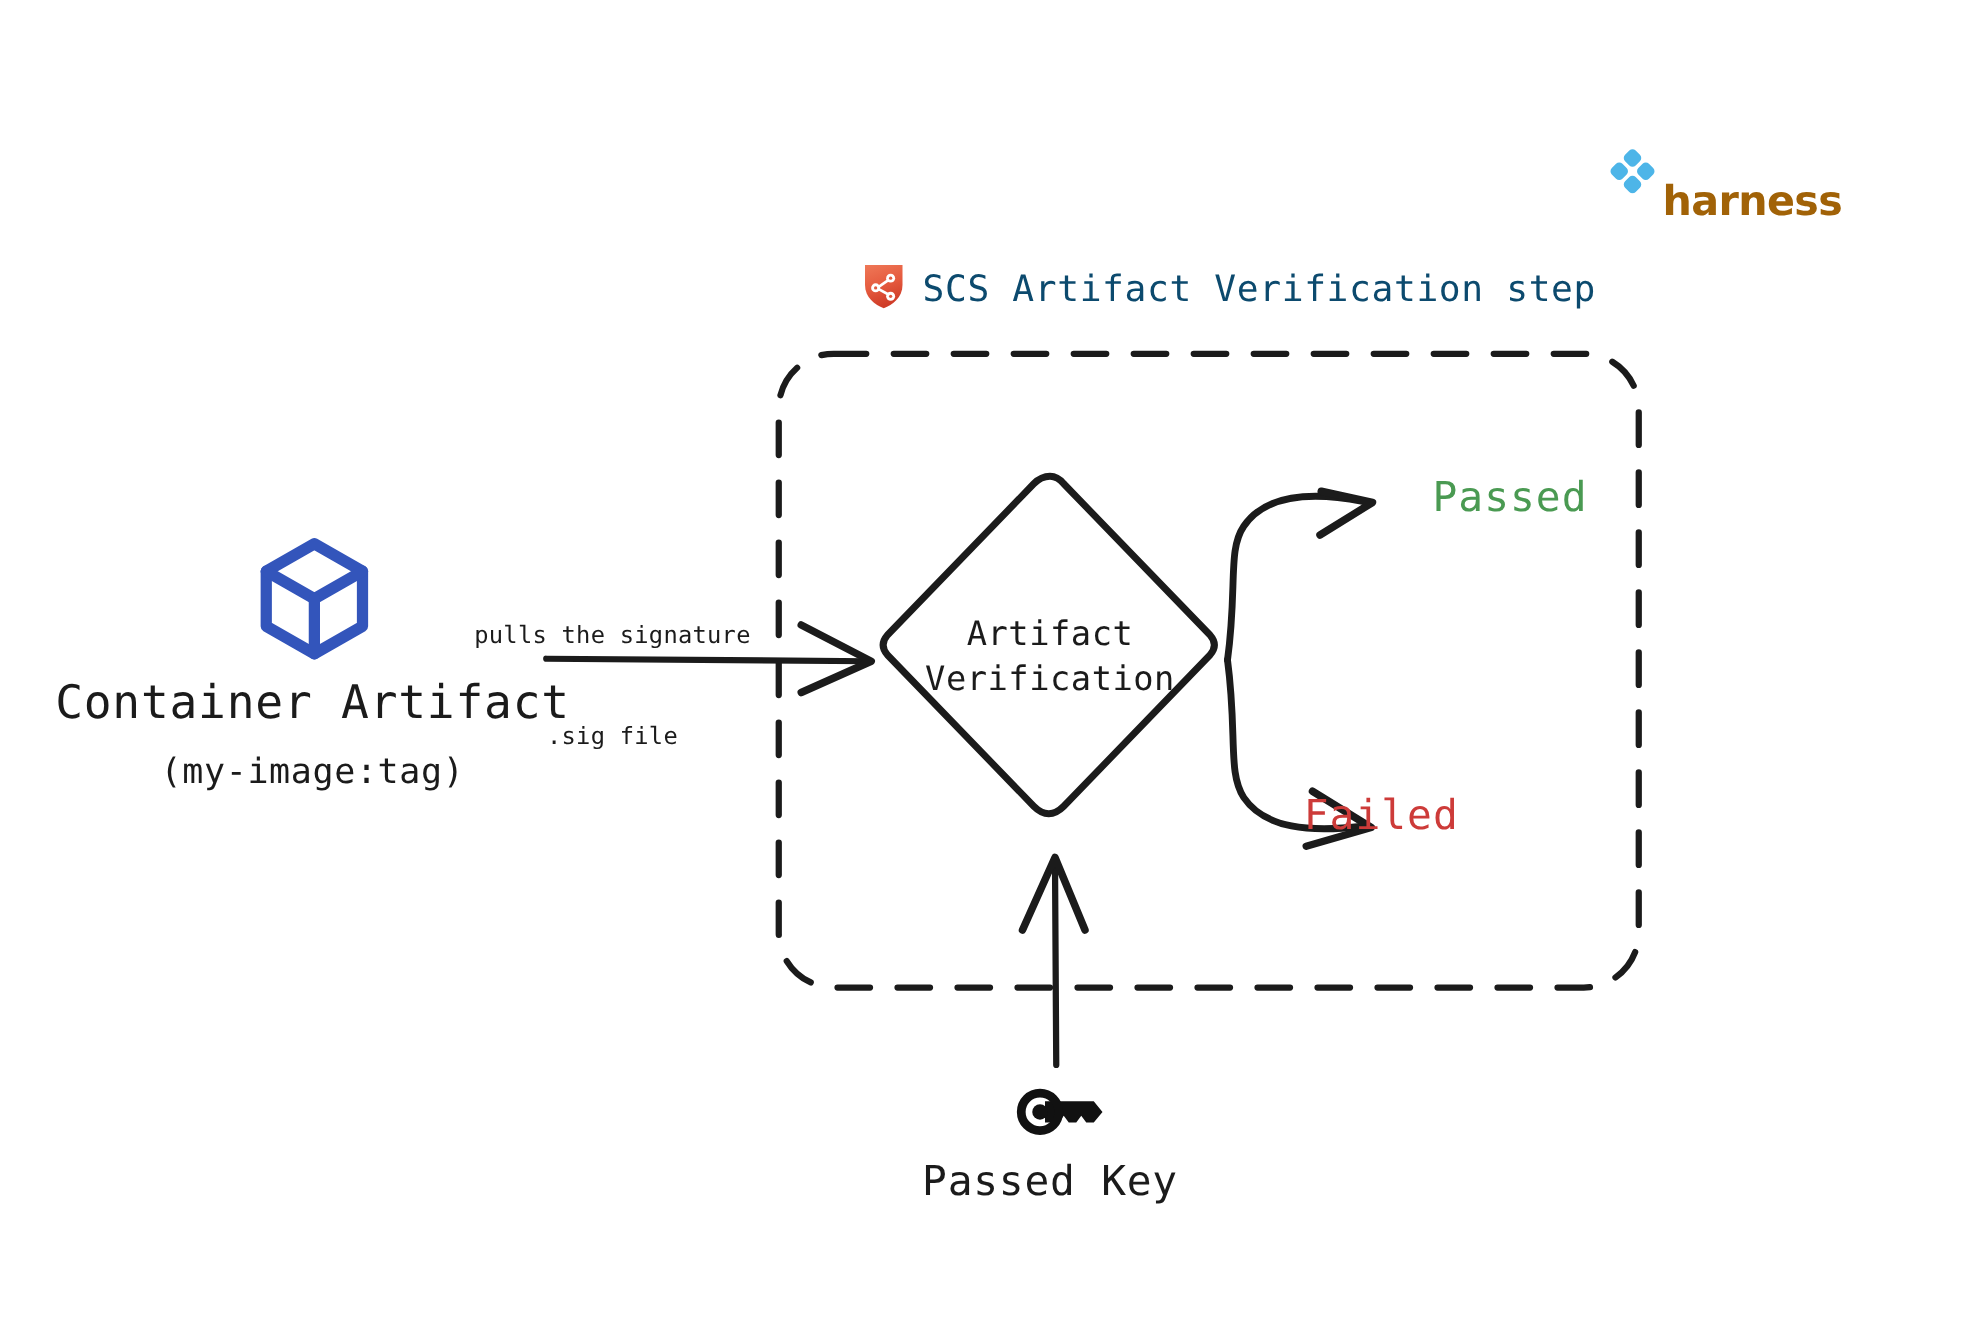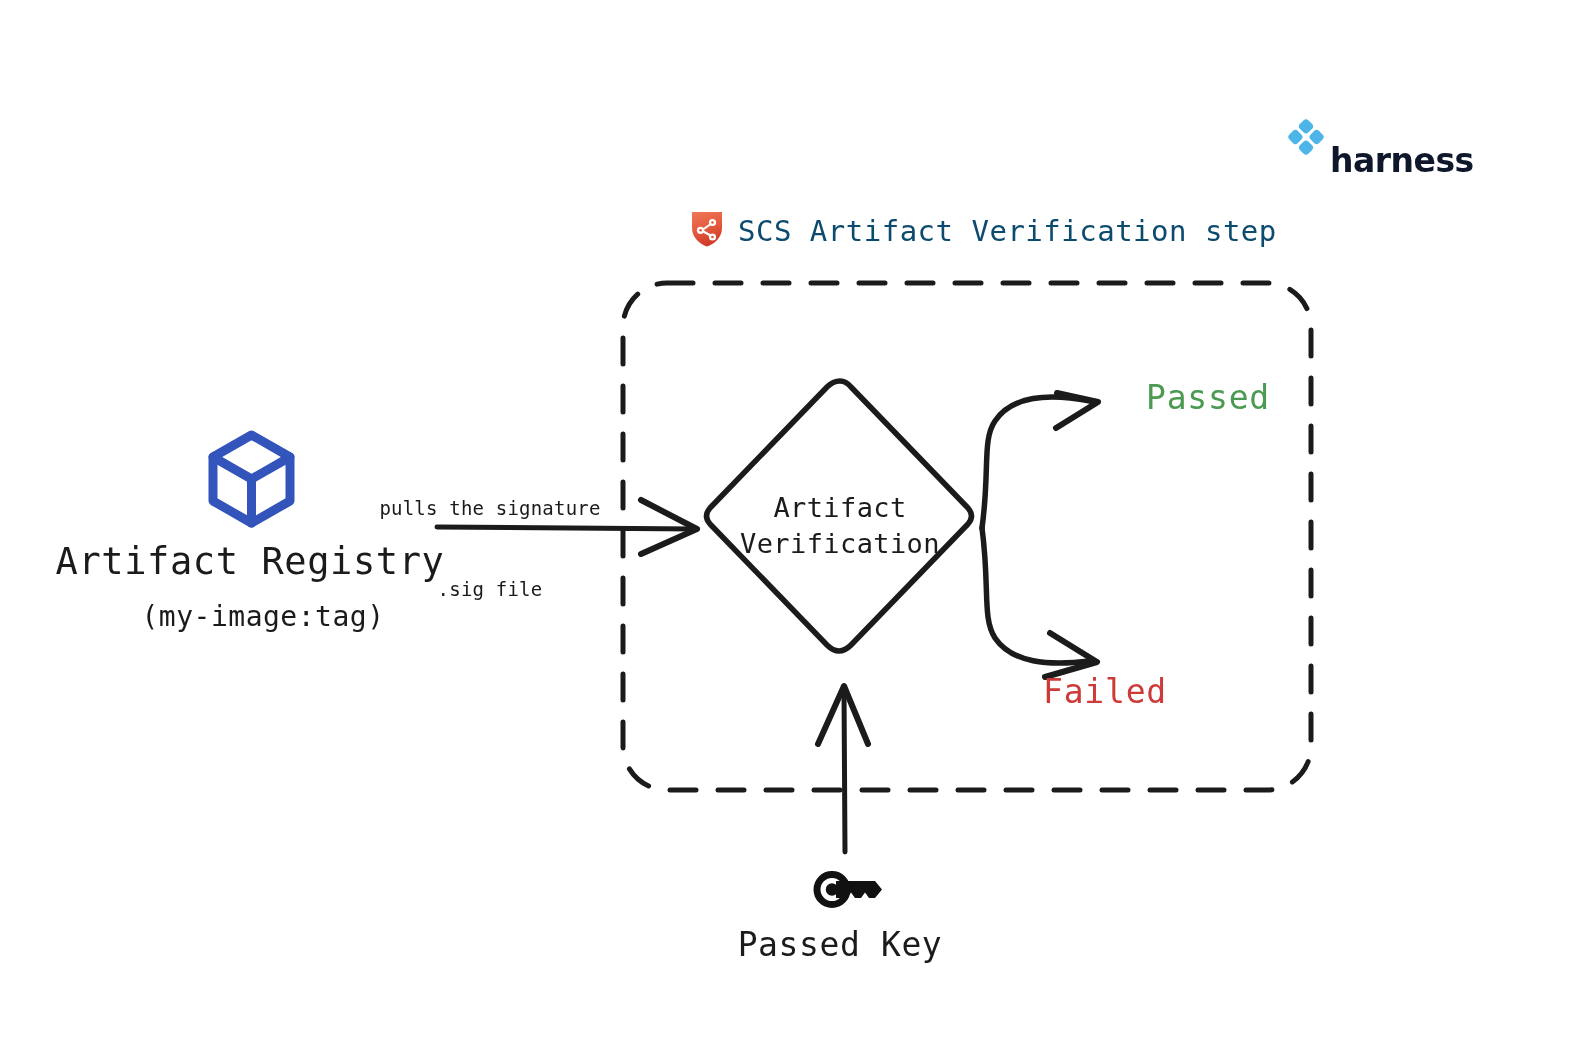"harness" #harness-wordmark { color: #0f172a -> #a16207 }
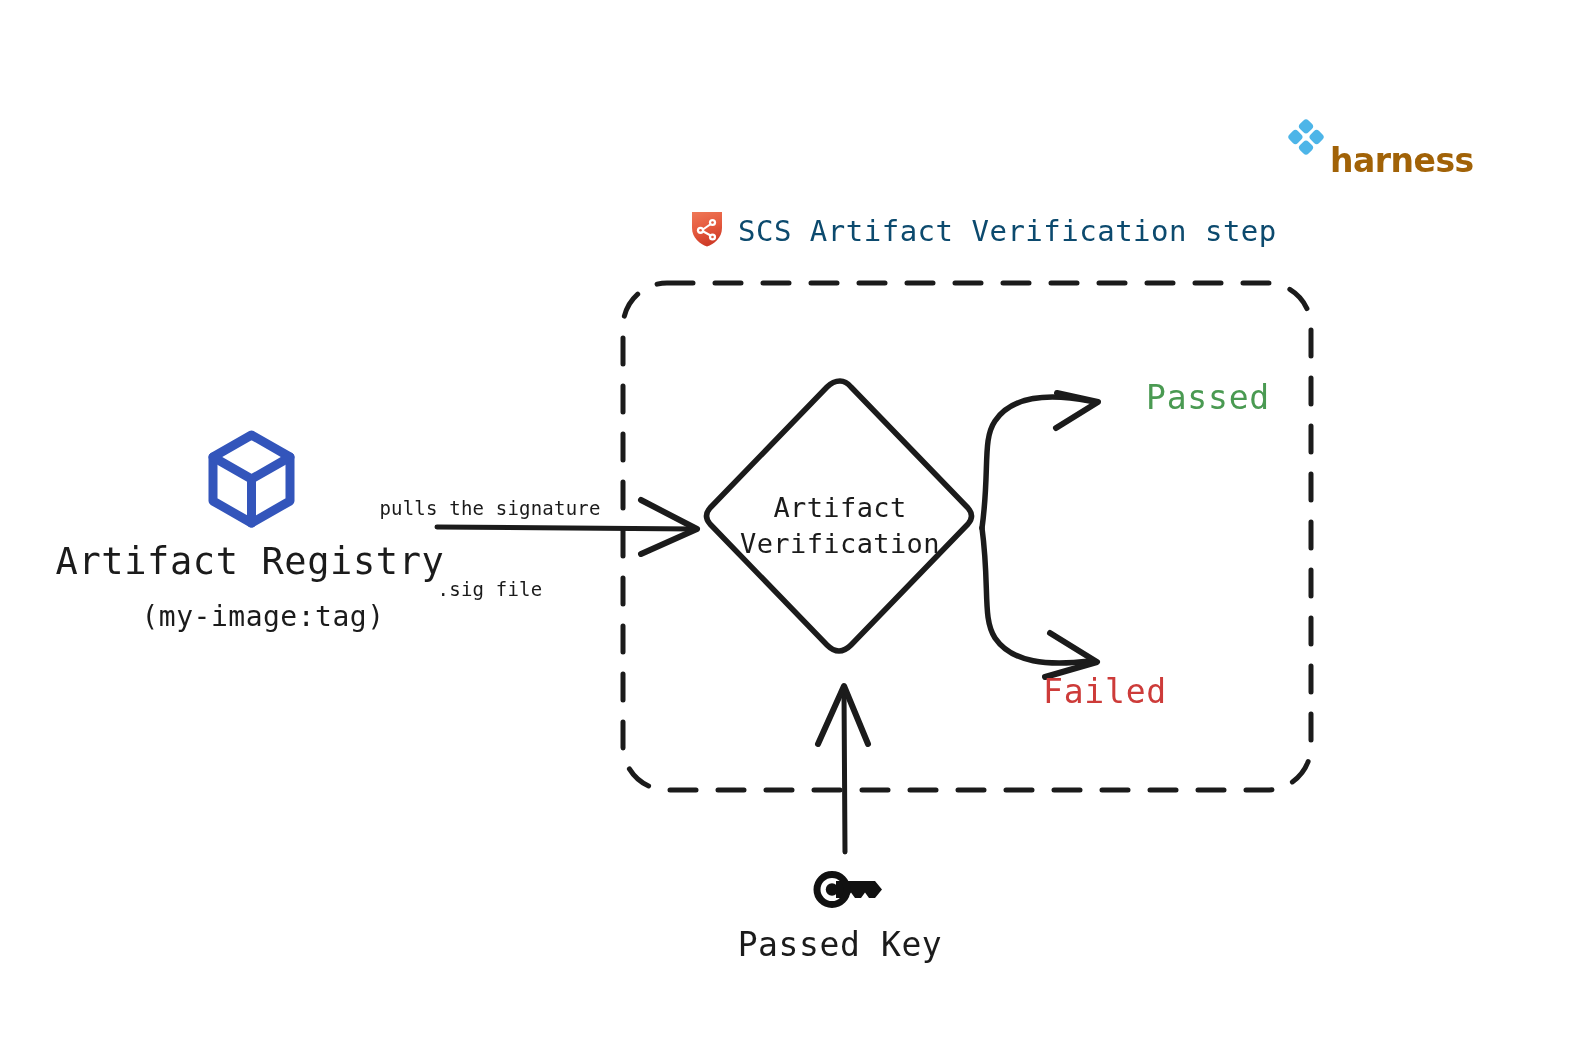"Artifact Registry" div.lbl { text: Artifact Registry -> Container Artifact }
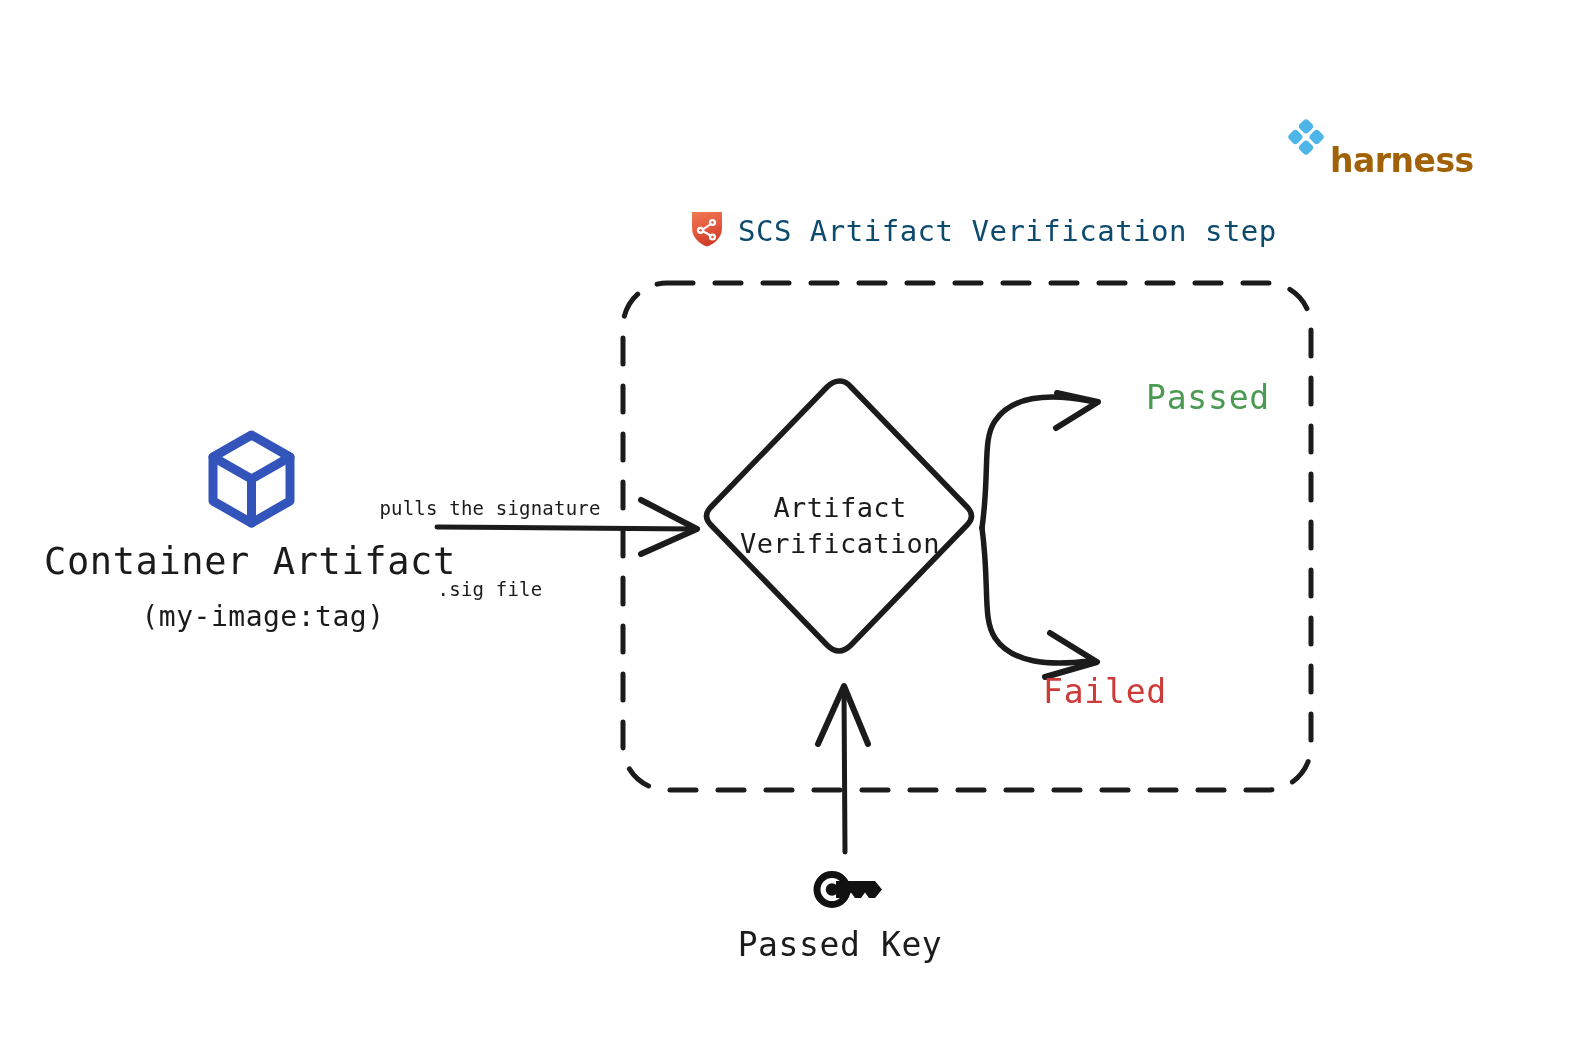"(my-image:tag)" #registry-subtitle { padding-left: 13px -> none }
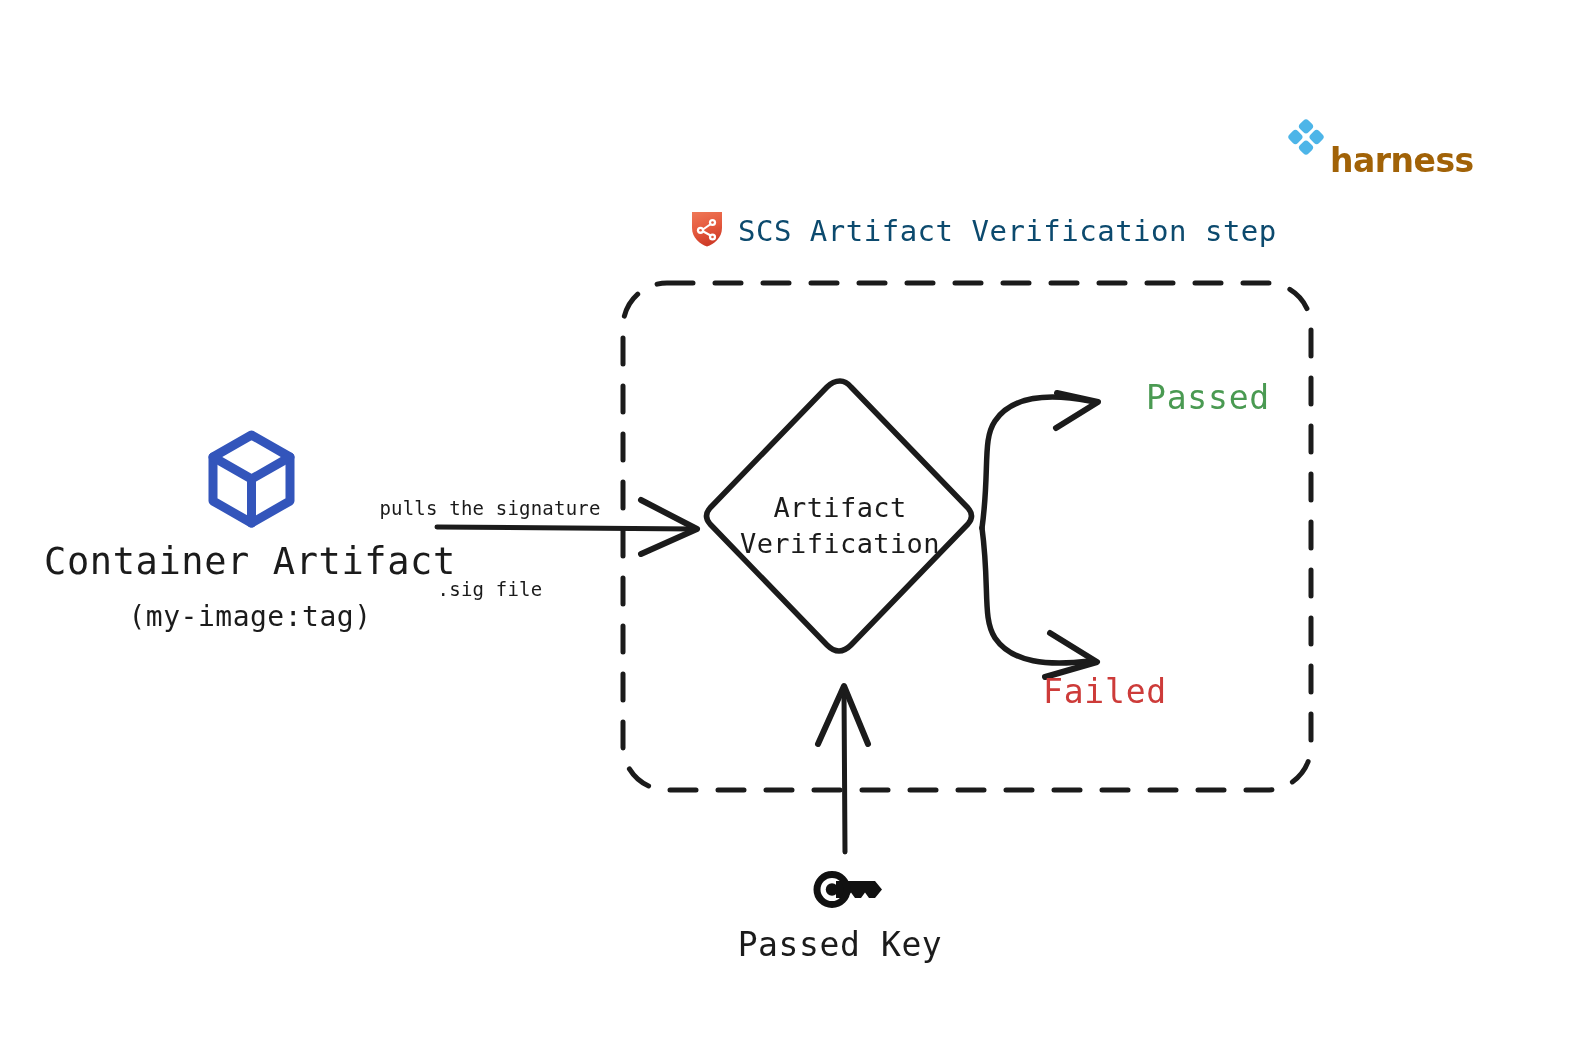"Failed" #failed-label { top: 672px -> 632px }
